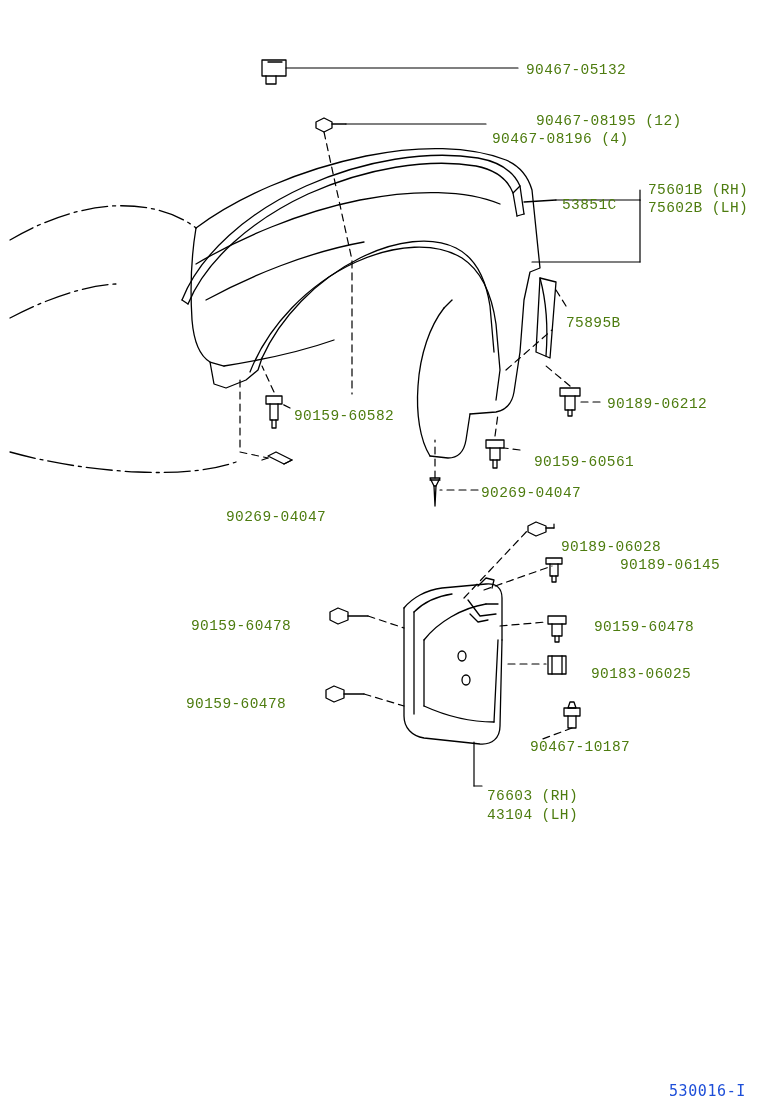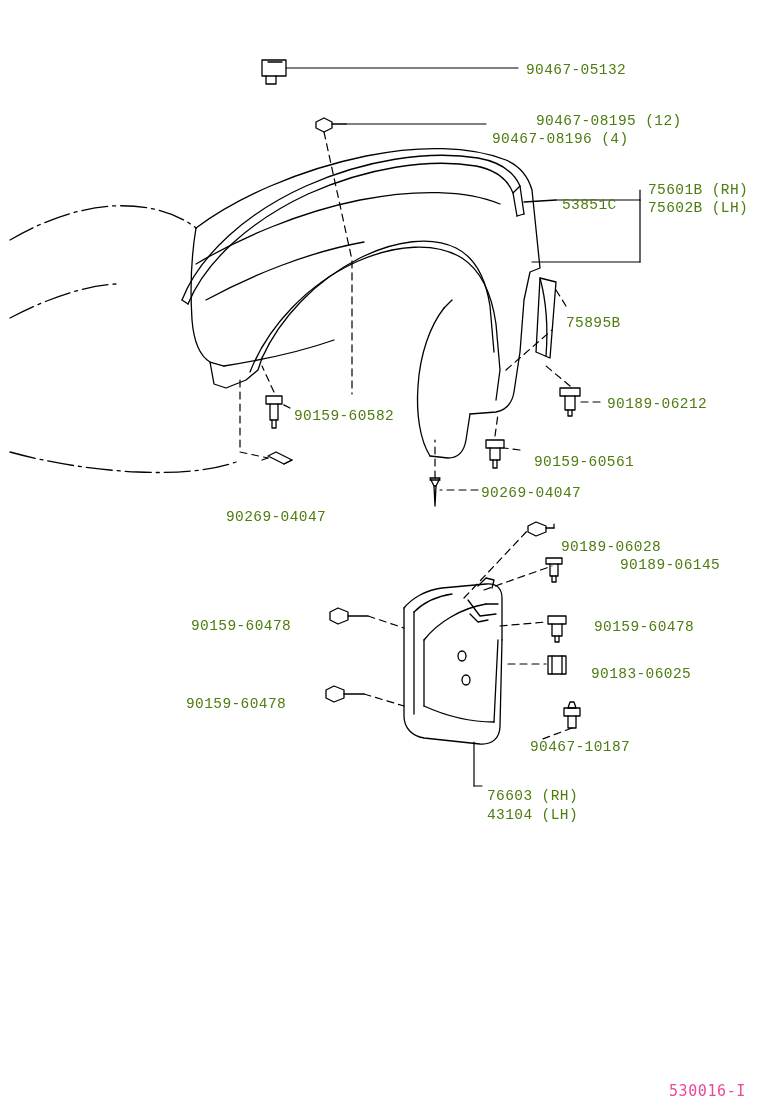"530016-I" .code { color: #ec4899 -> #1d4ed8 }
